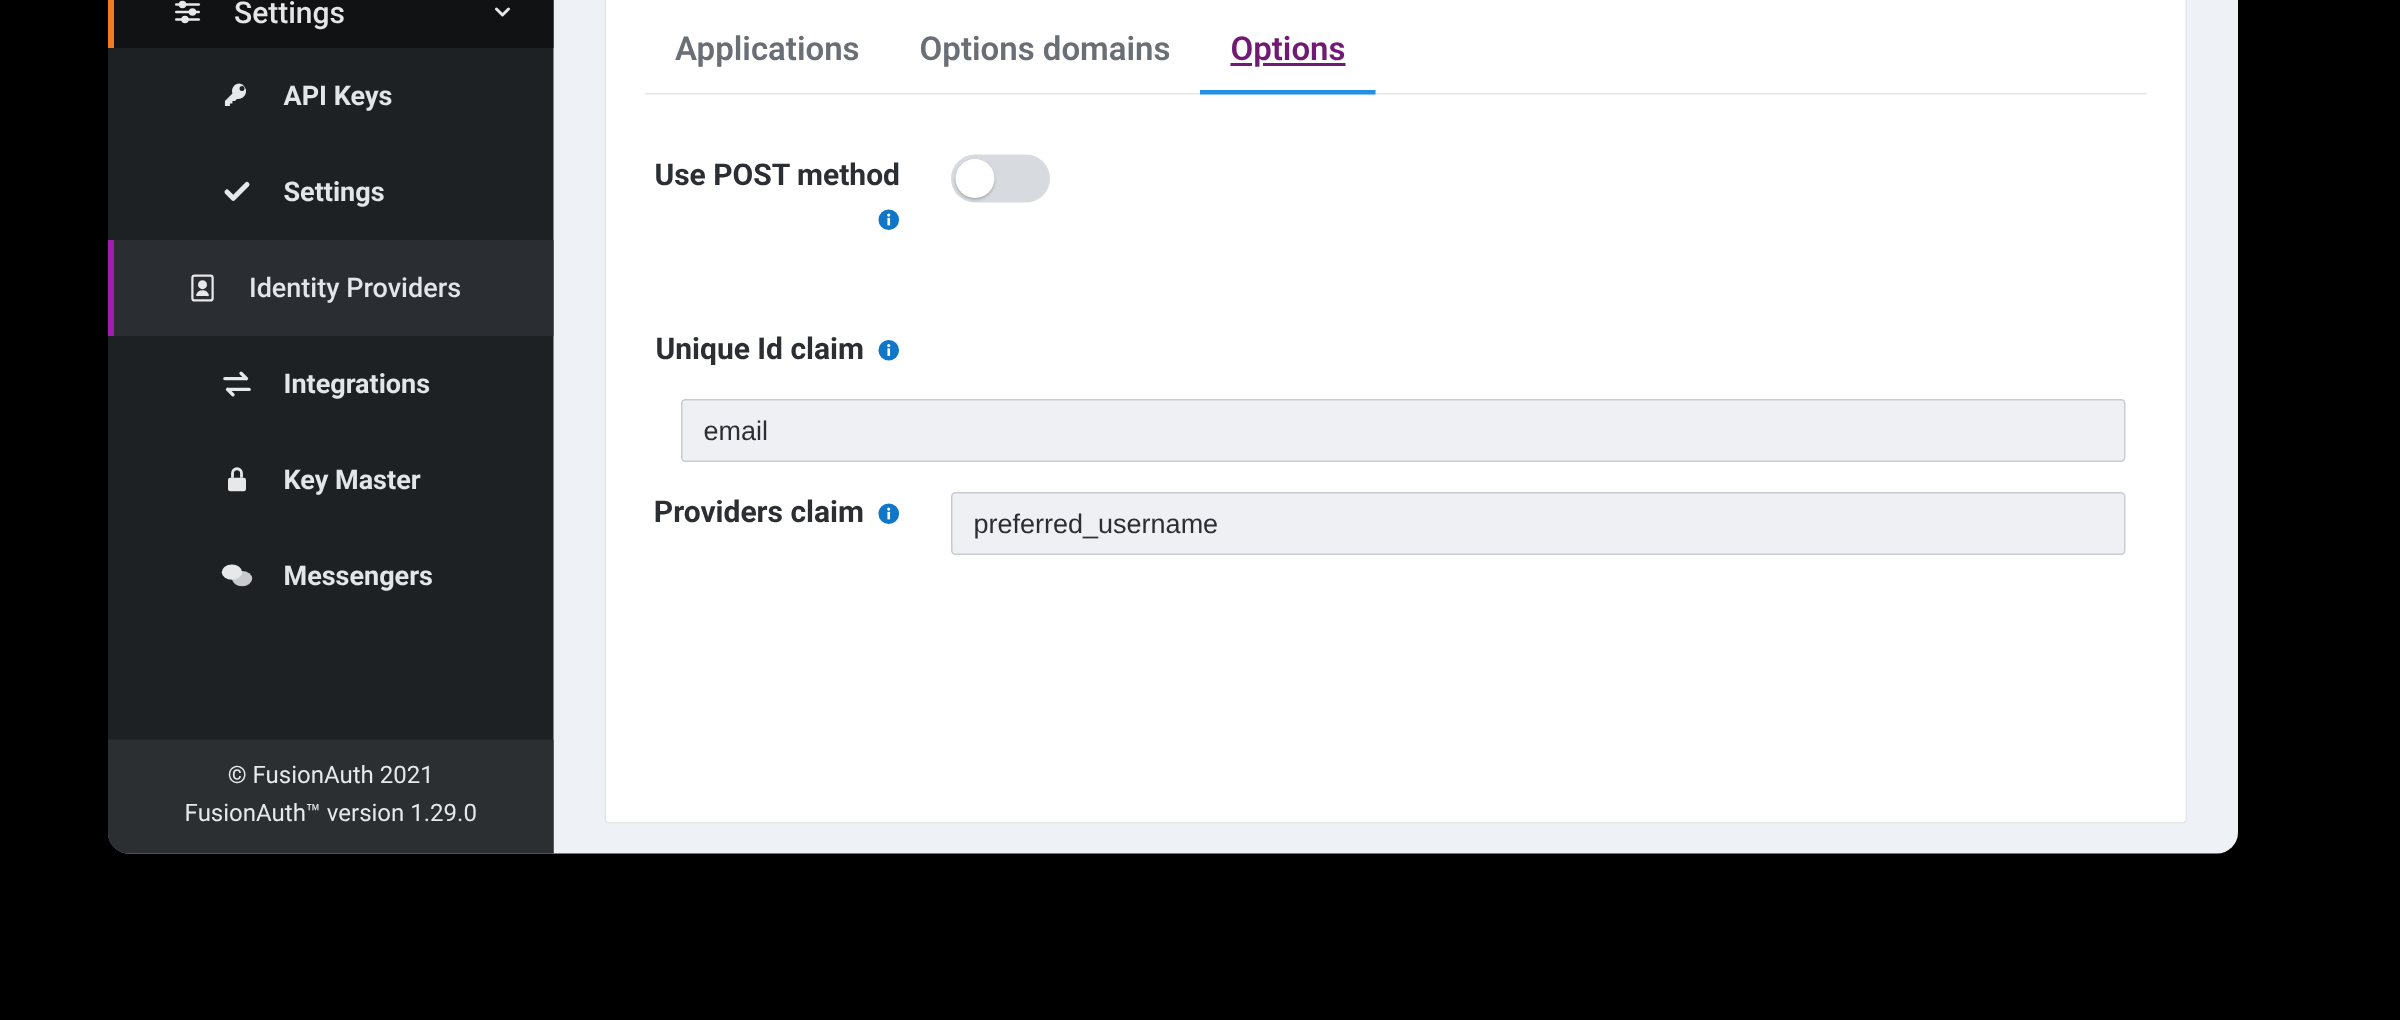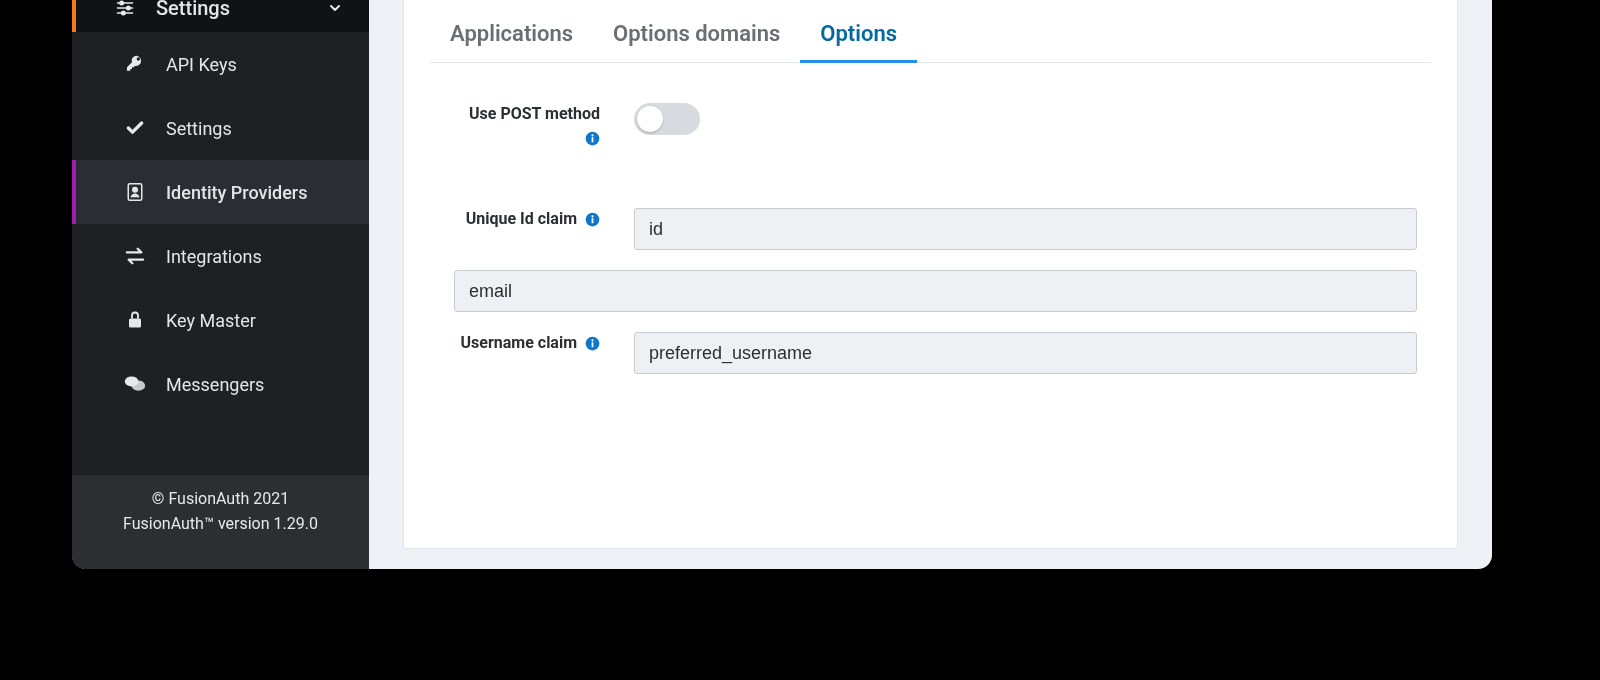"Options" .tab.active { color: #0369a1 -> #701a75; text-decoration: none -> underline }
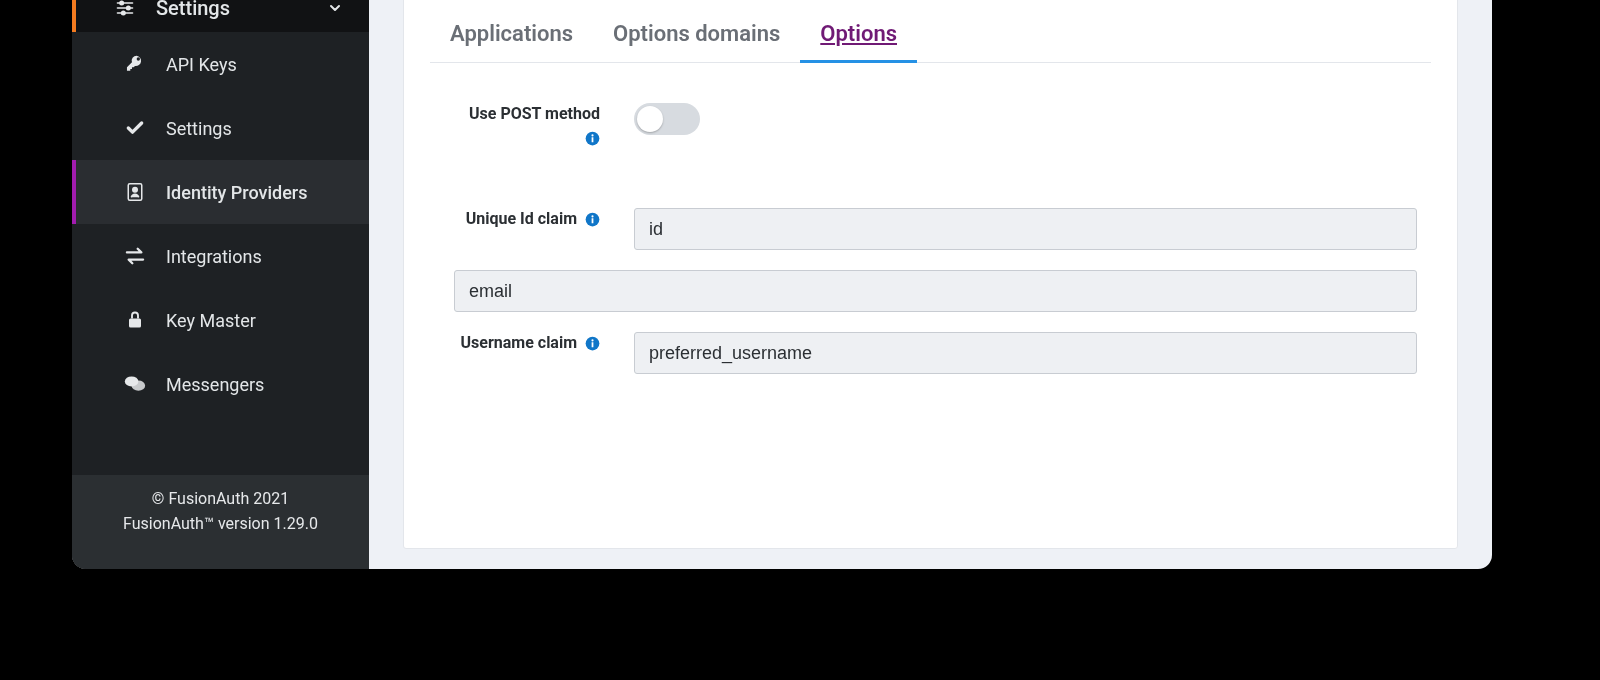"API Keys" .nav-item { font-weight: 400 -> 700; padding-left: 50px -> 73px }
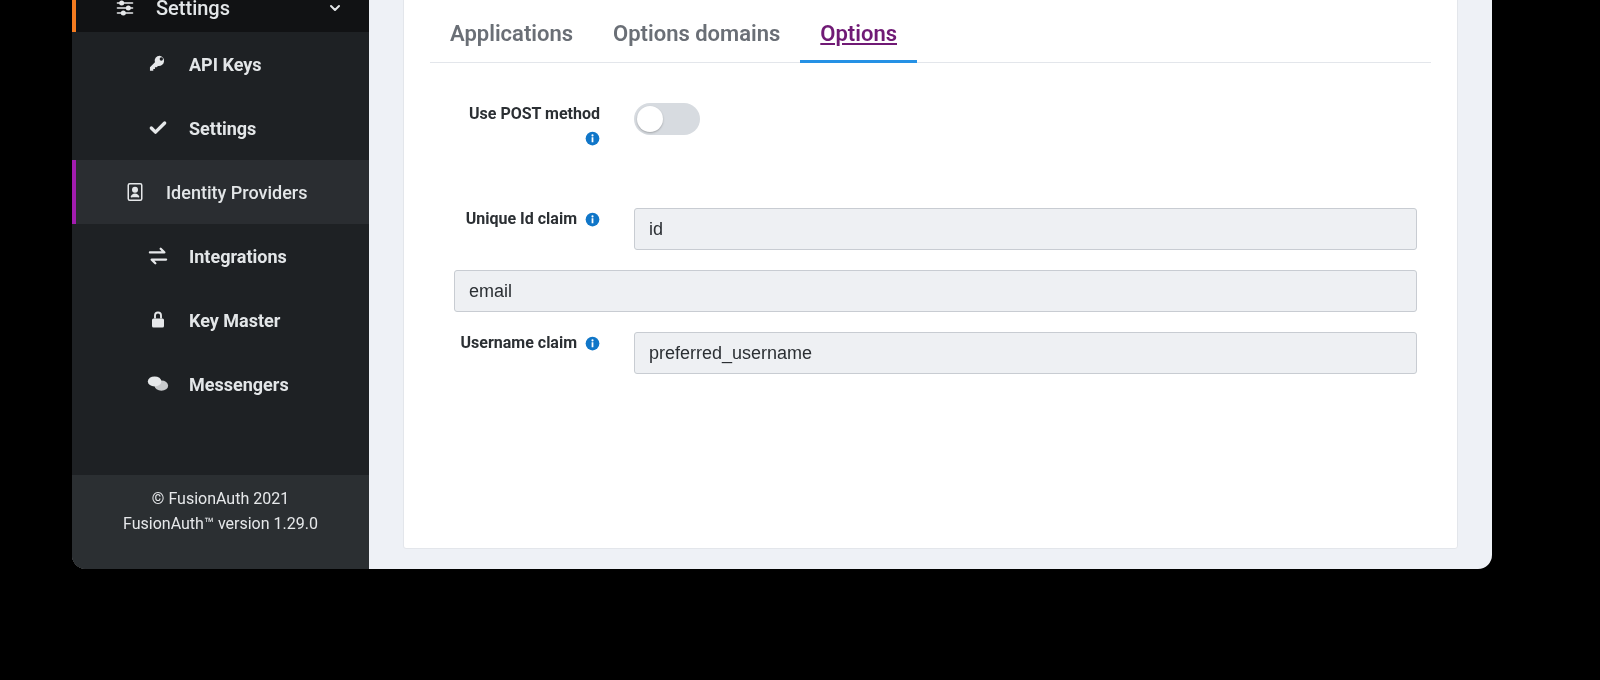"Use POST method" .form-label { font-size: 16px -> 20px }
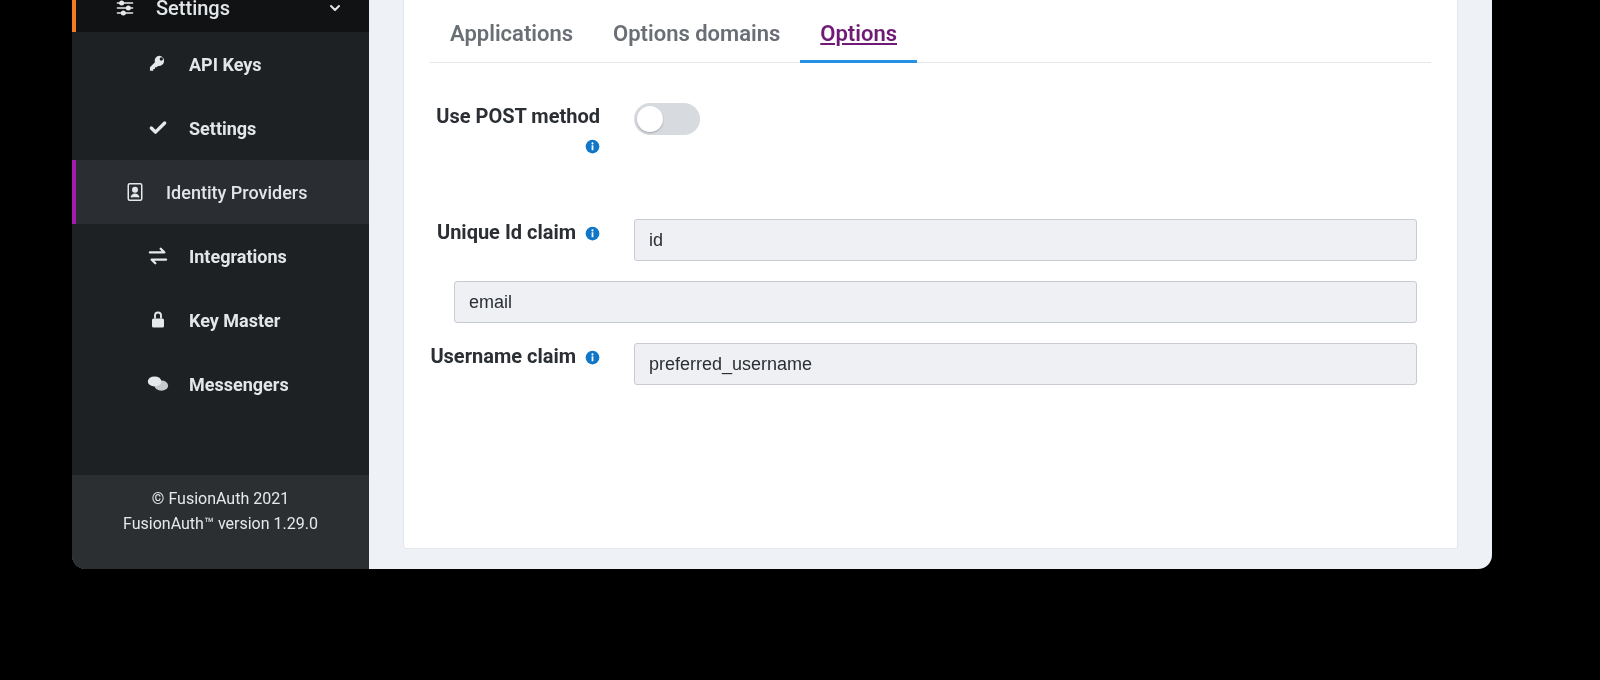"id" div.input-col { html: <div> <input> </div> -> none }
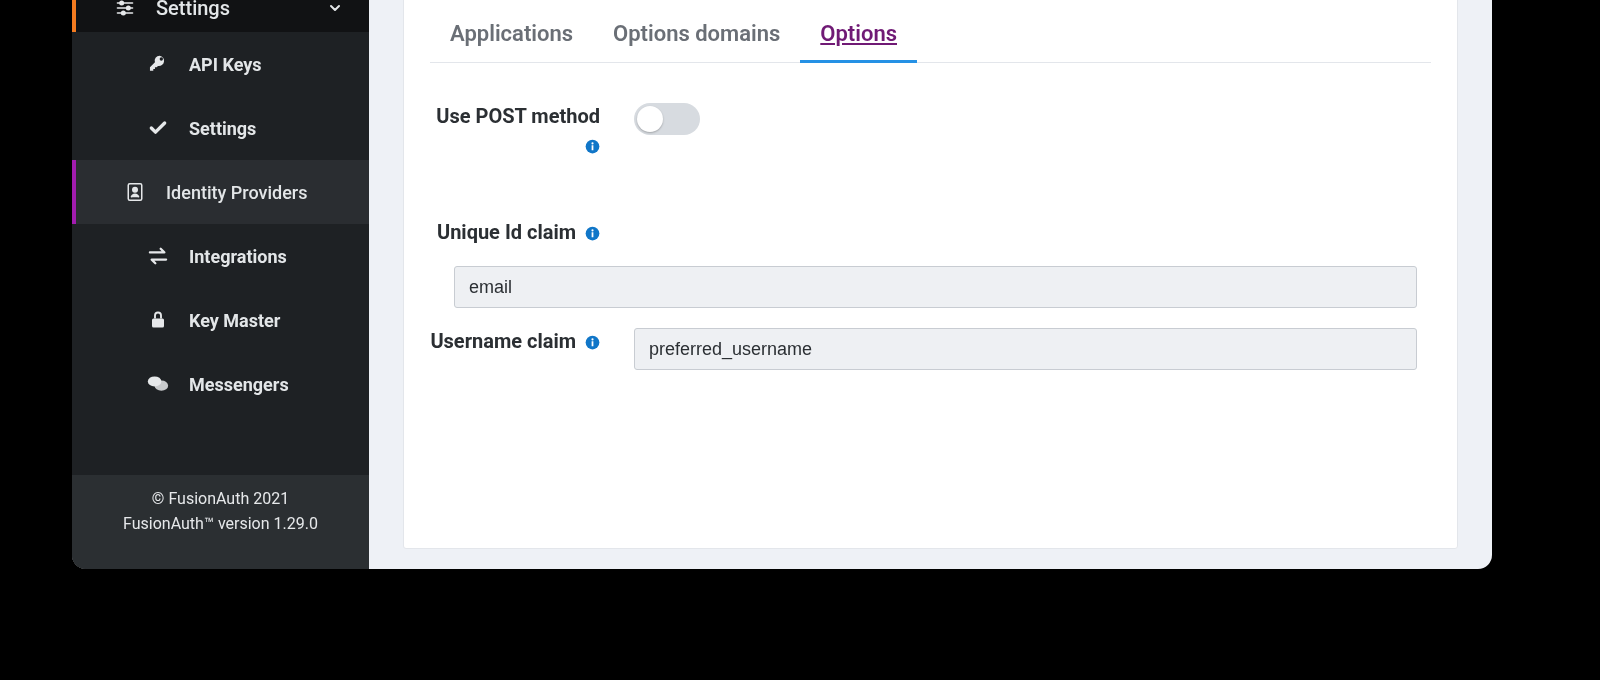"Username claim" span { text: Username -> Providers }
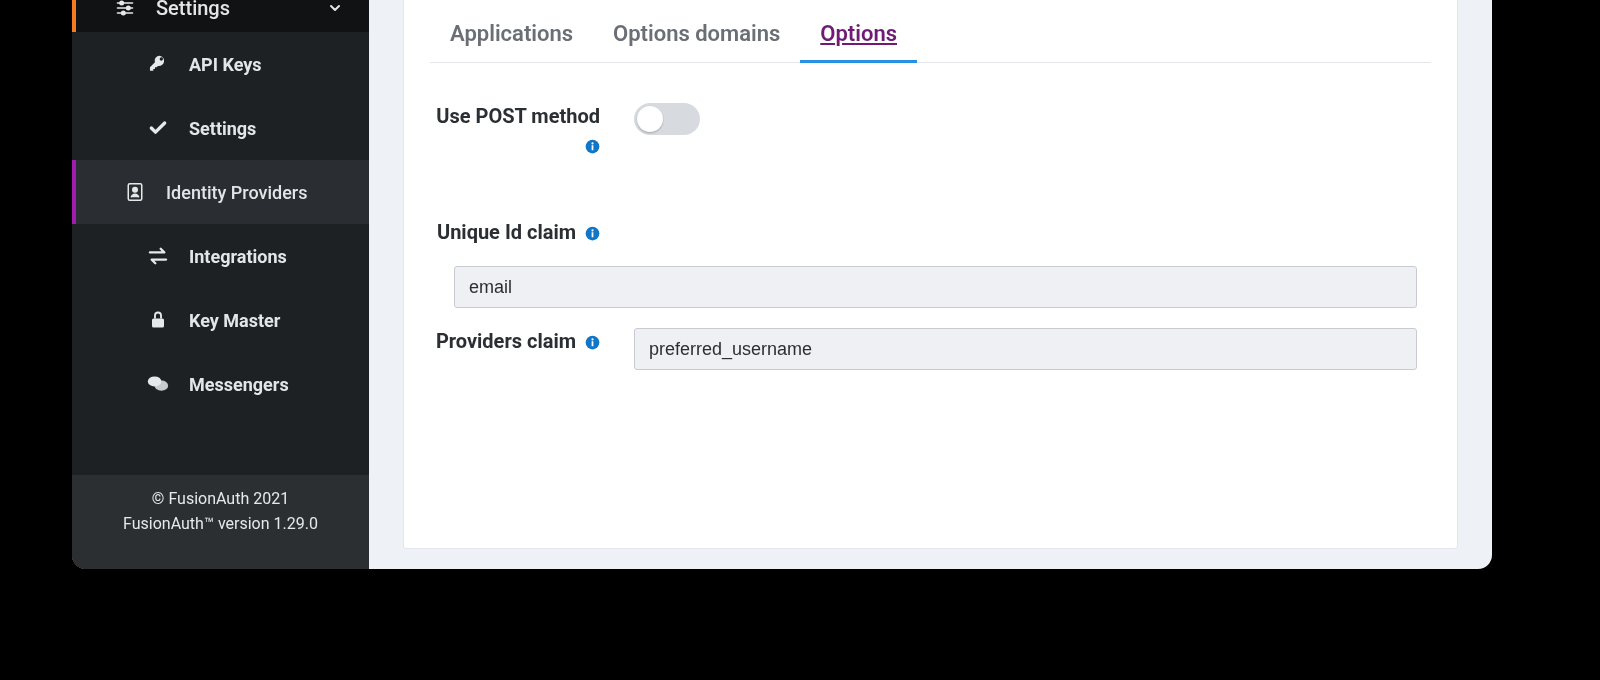"© FusionAuth 2021" .sidebar-footer { padding: 12px 8px 32px 8px -> 12px 8px 14px 8px }
